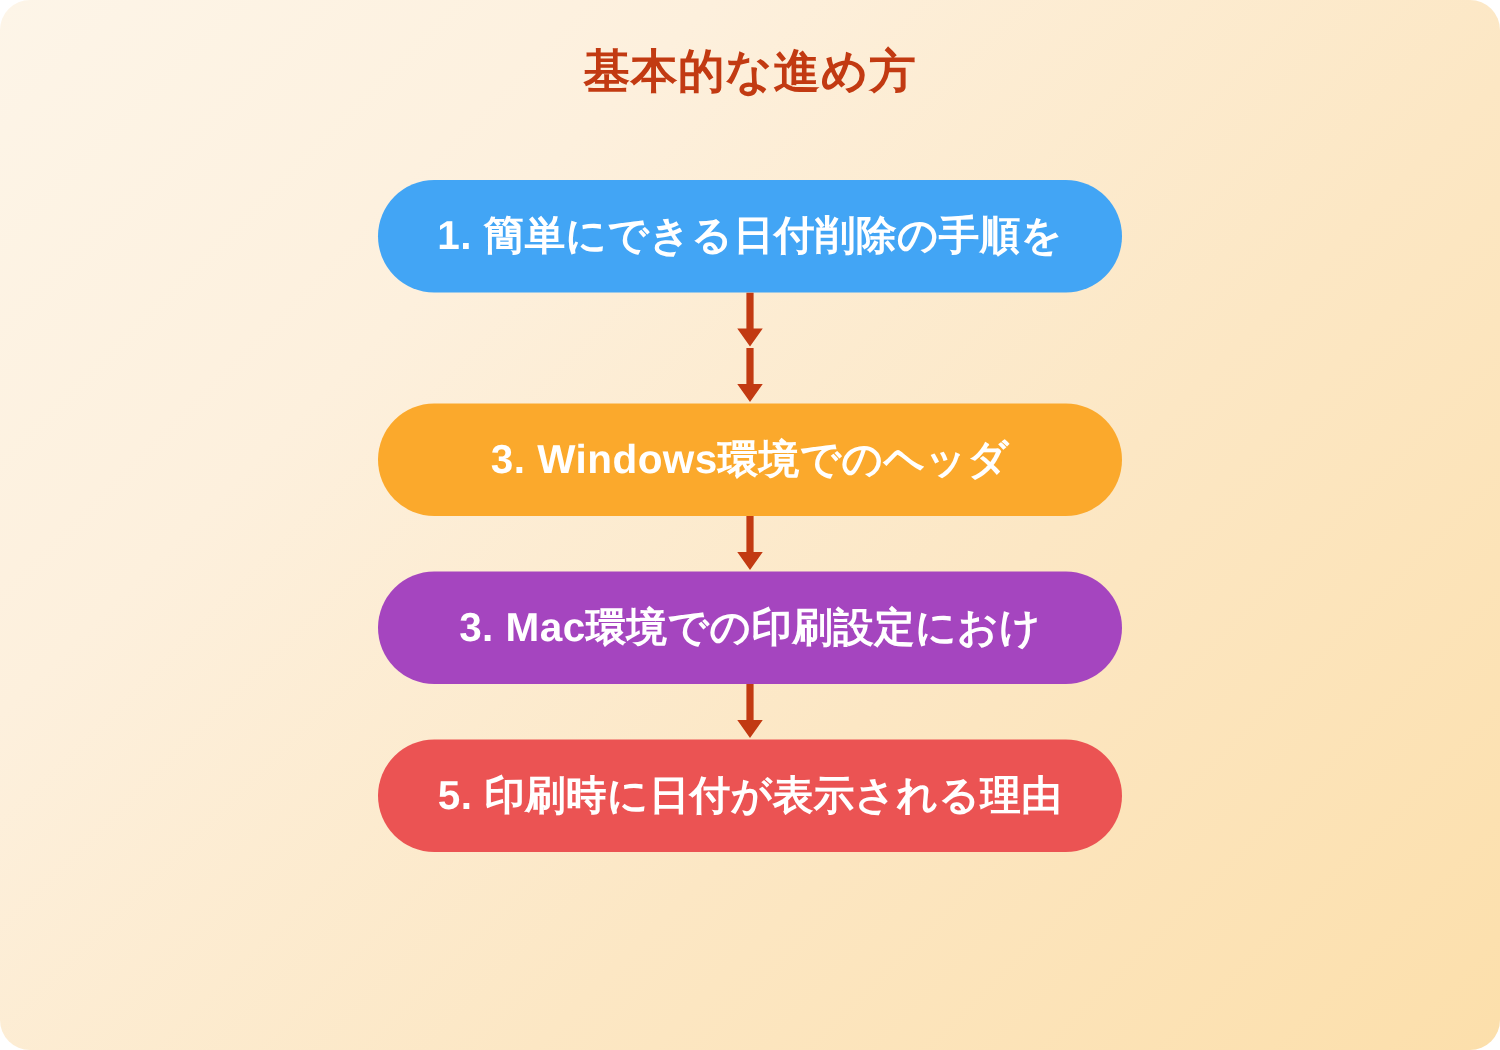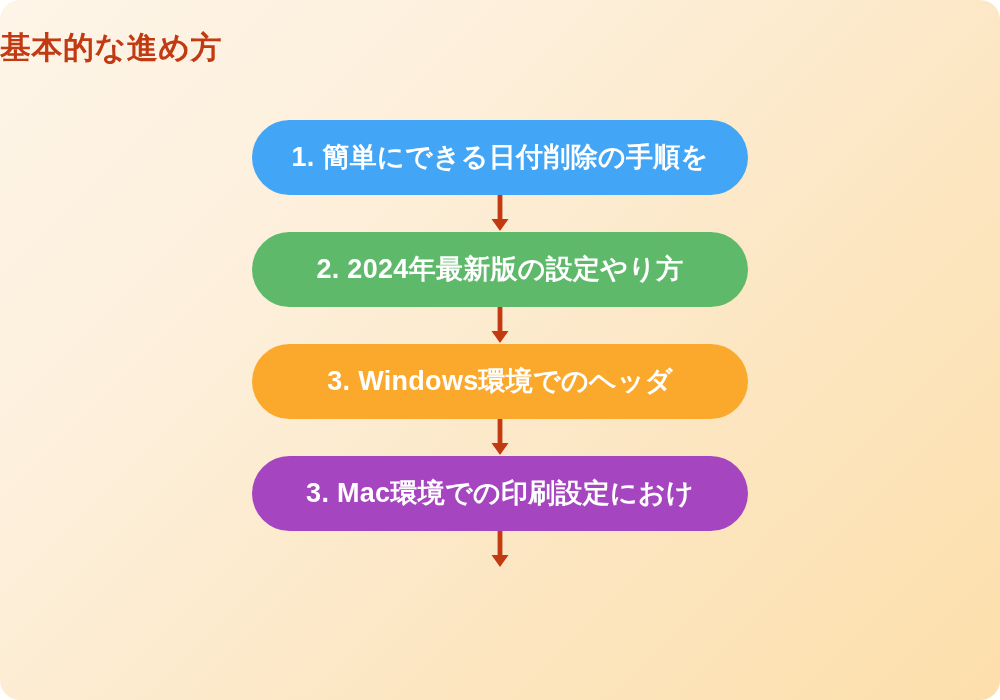"基本的な進め方" #title { text-align: left -> center }
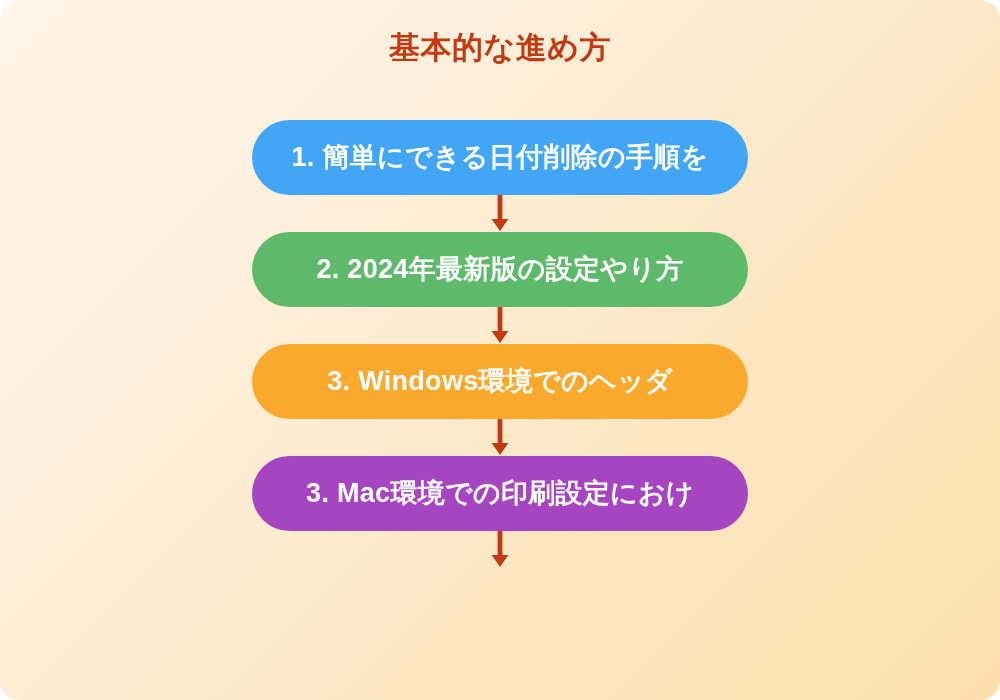"2. 2024年最新版の設定やり方" div.step-row { html: <div> <div> <span>2. 2024年最新版の設定やり方</span> </div> </div> -> none }
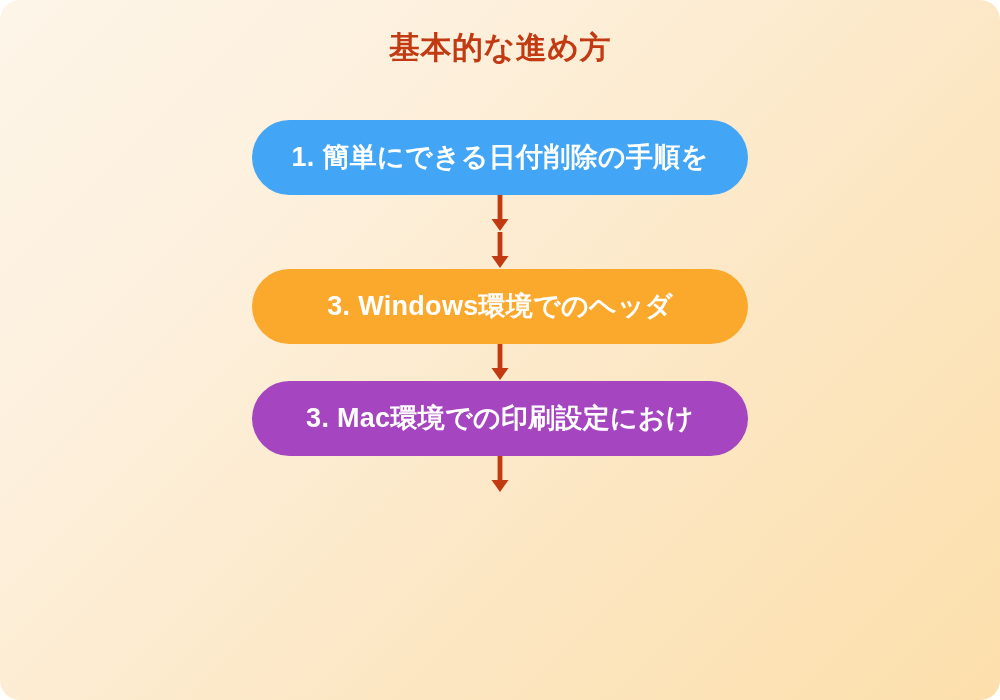"5. 印刷時に日付が表示される理由" div.step-row { html: none -> <div> <div> <span>5. 印刷時に日付が表示される理由</span> </div> </div> }
